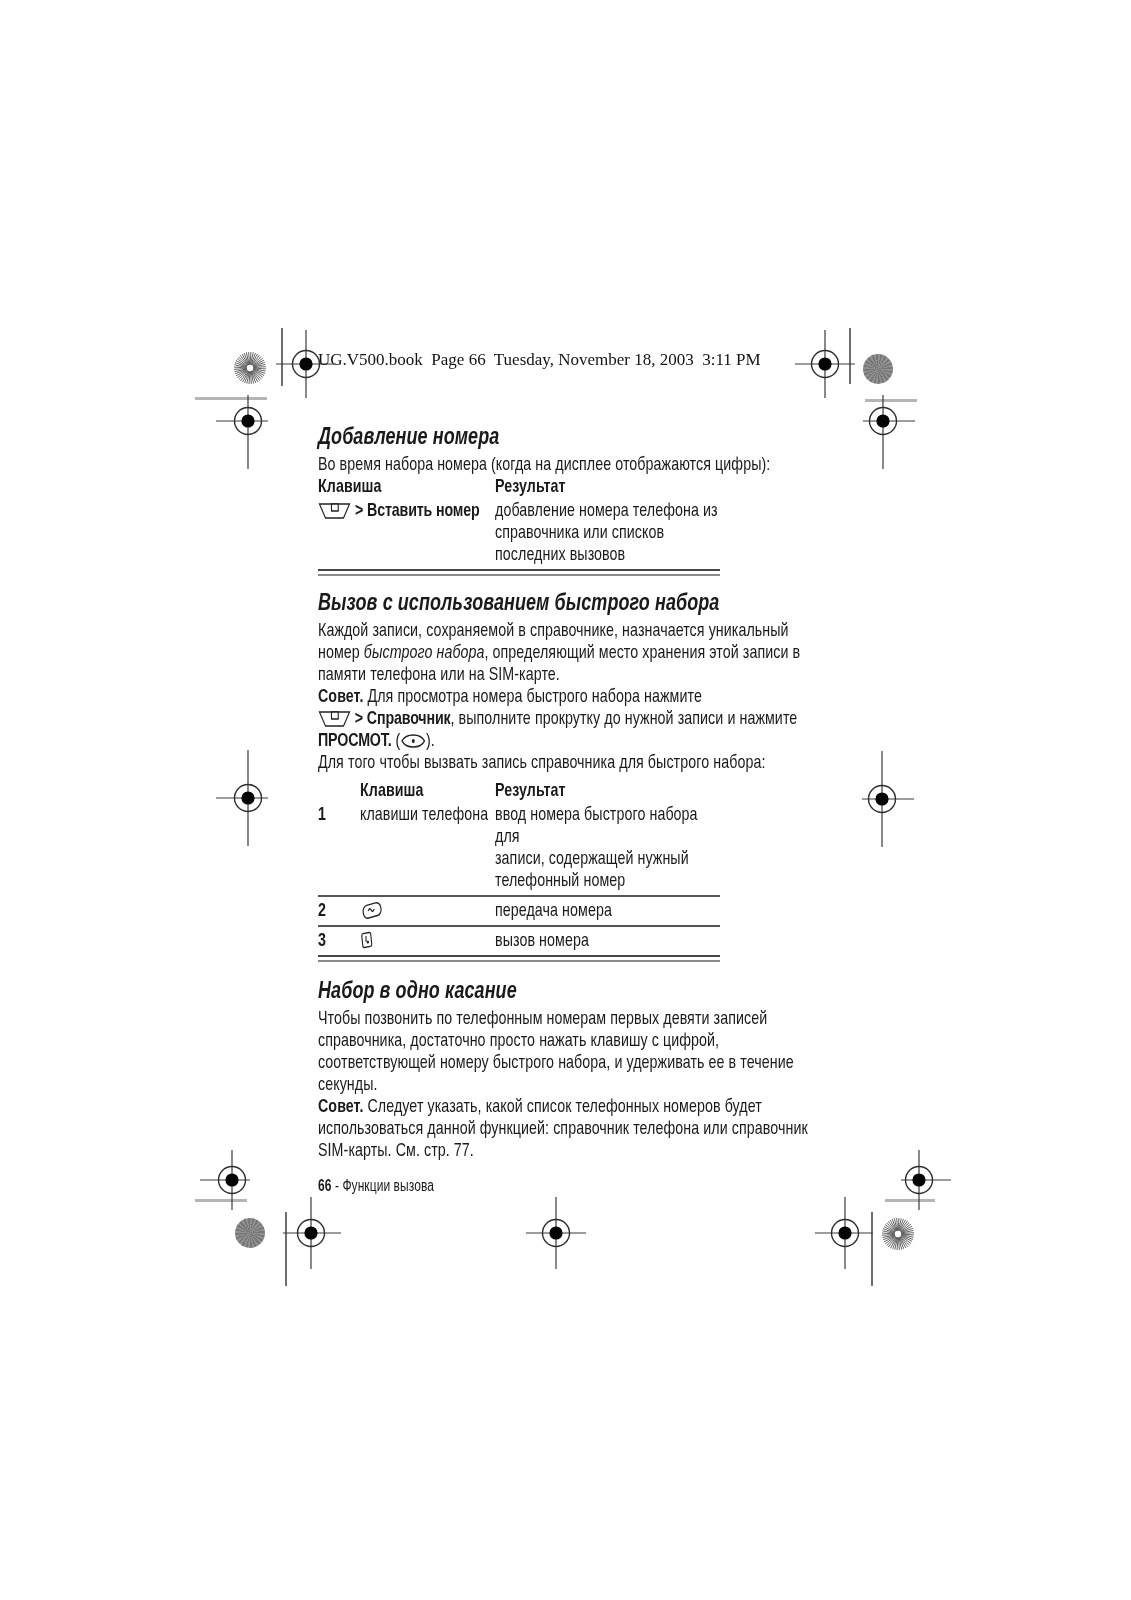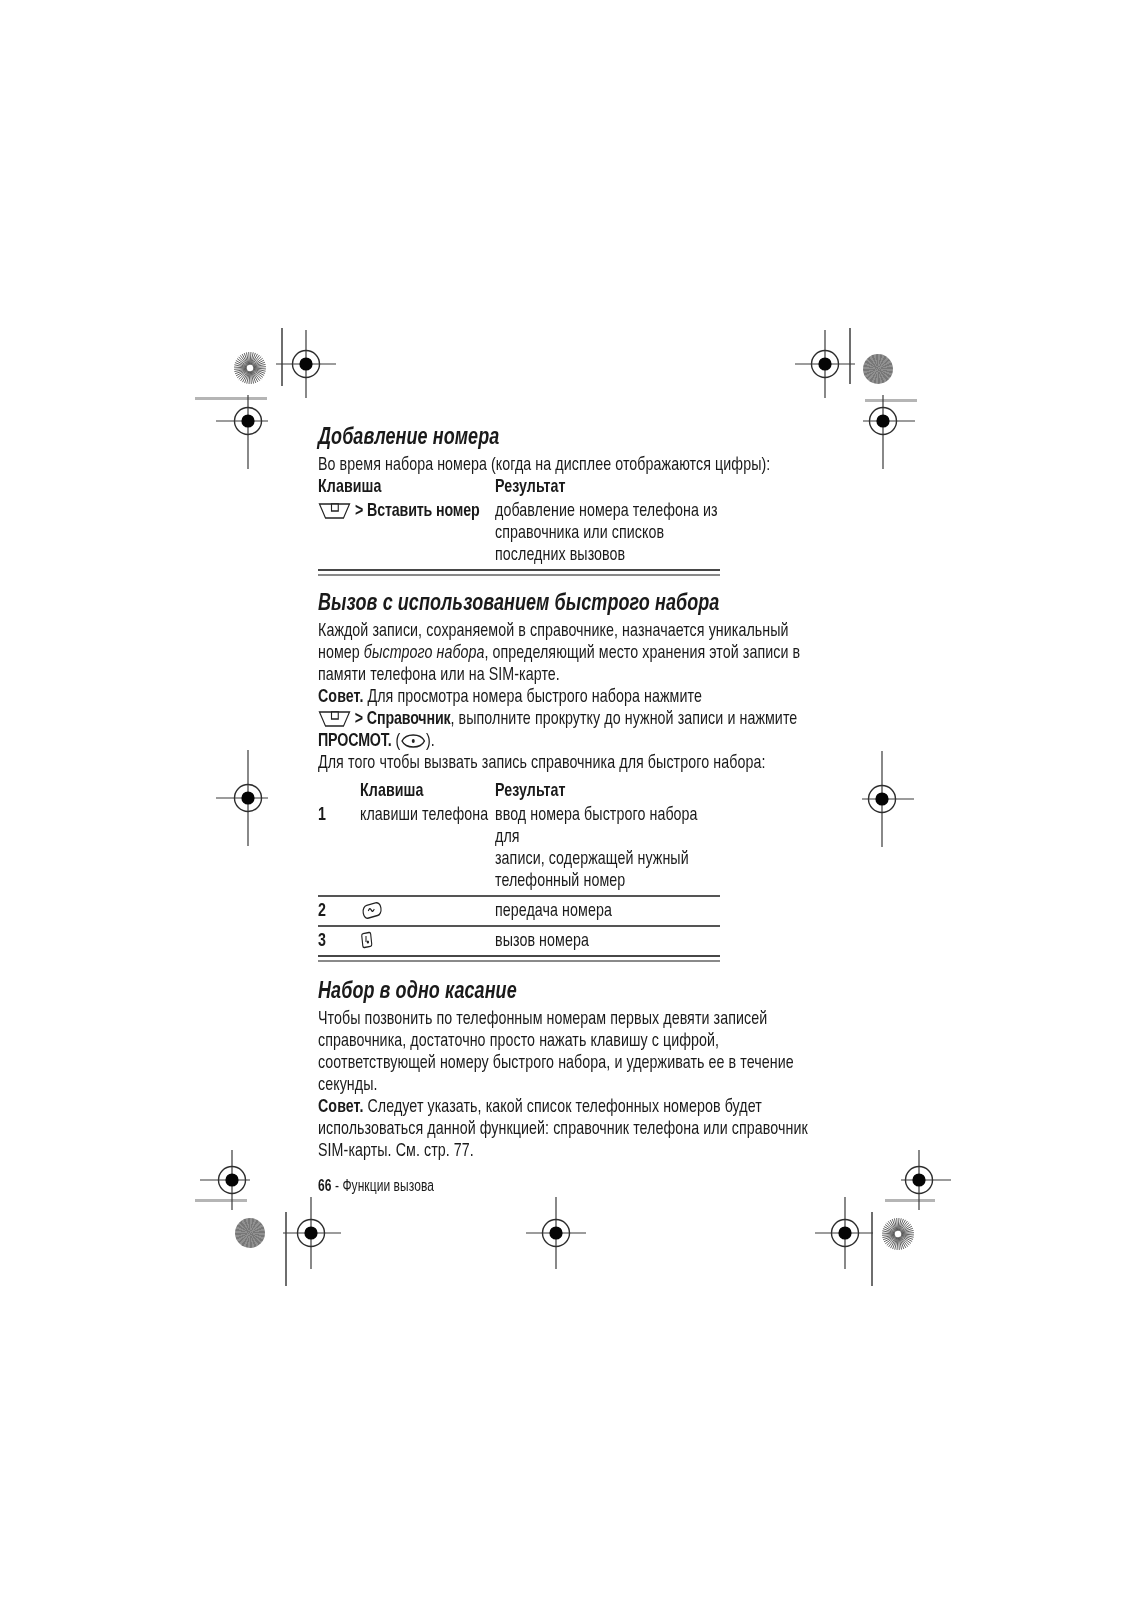"UG.V500.book Page 66 Tuesday, November" div.doc-header { html: none -> <div>UG.V500.book Page 66 Tuesday, November 18, 2003 3:11 PM</div> }
